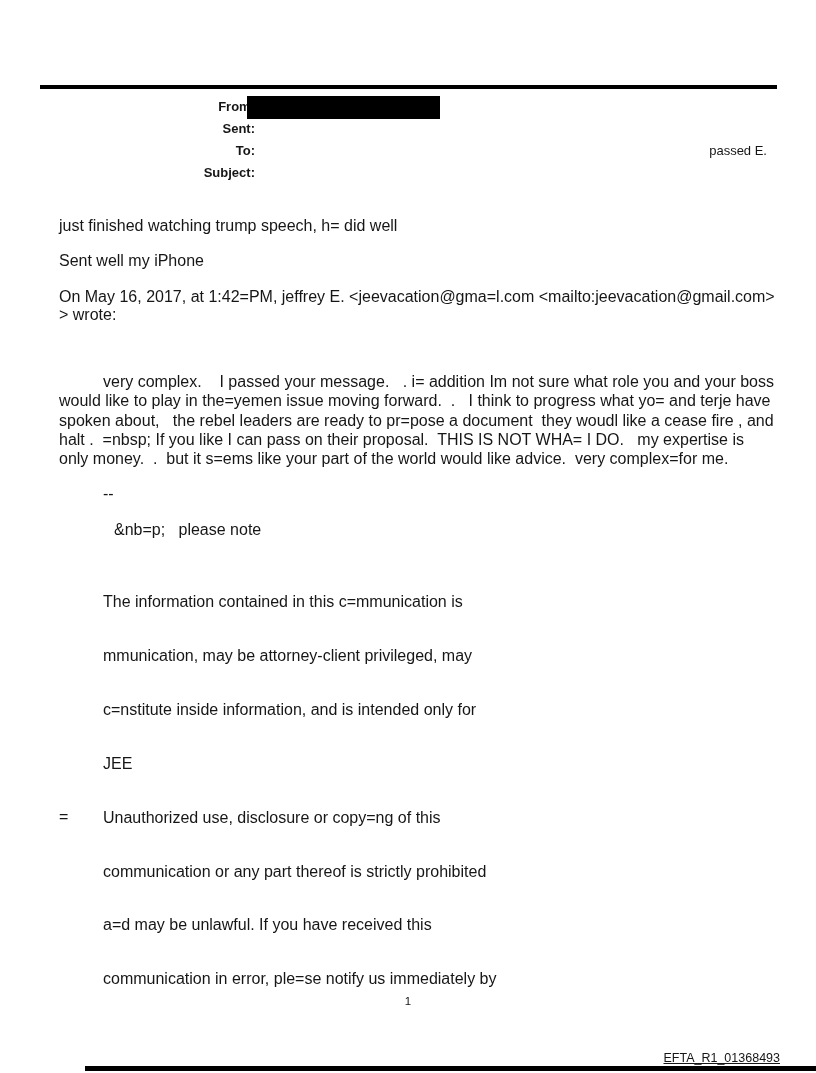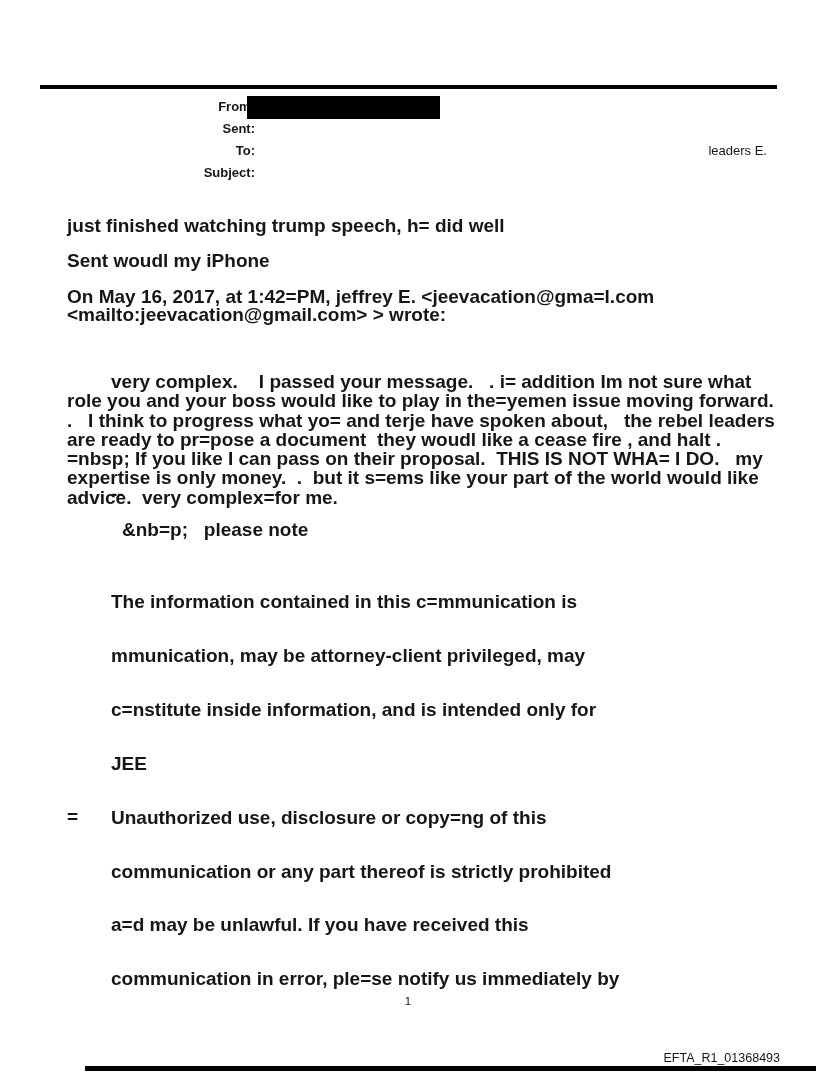"leaders E." span.header-value { text: leaders -> passed }
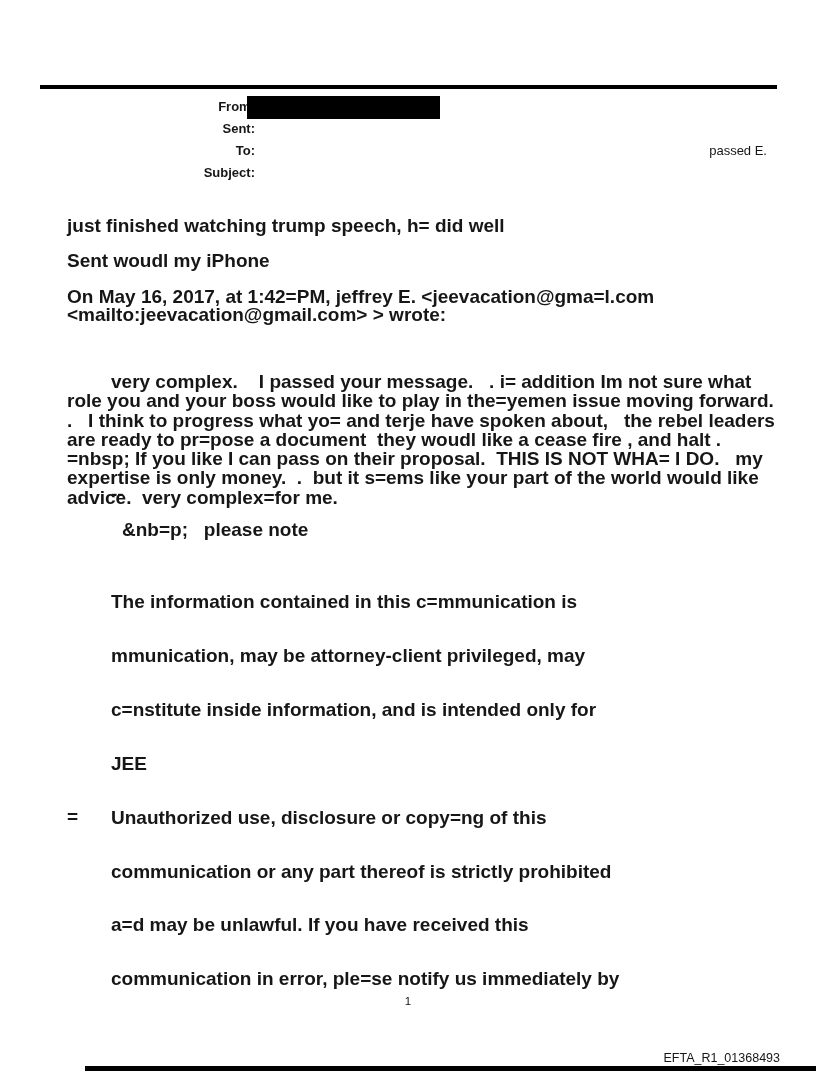"just finished watching trump speech," .txt { font-size: 19px -> 16px; font-weight: bold -> none; left: 67px -> 59px }
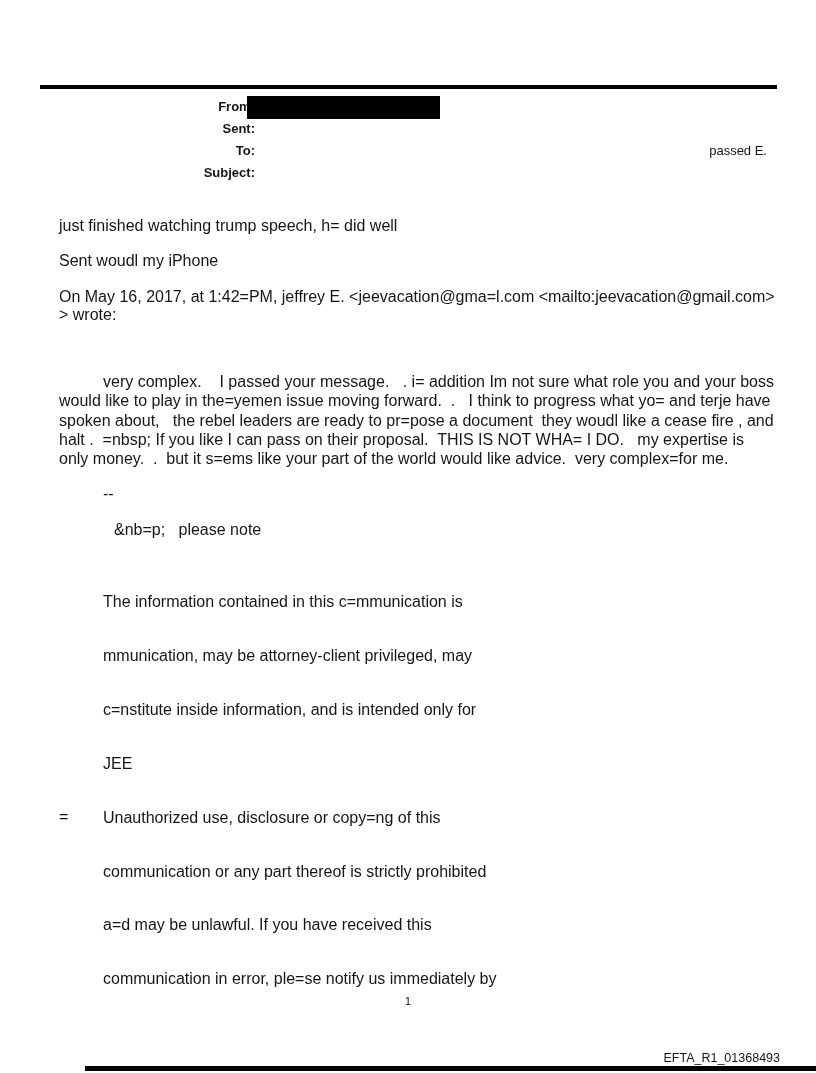"Sent woudl my iPhone" div.txt { text: woudl -> well }
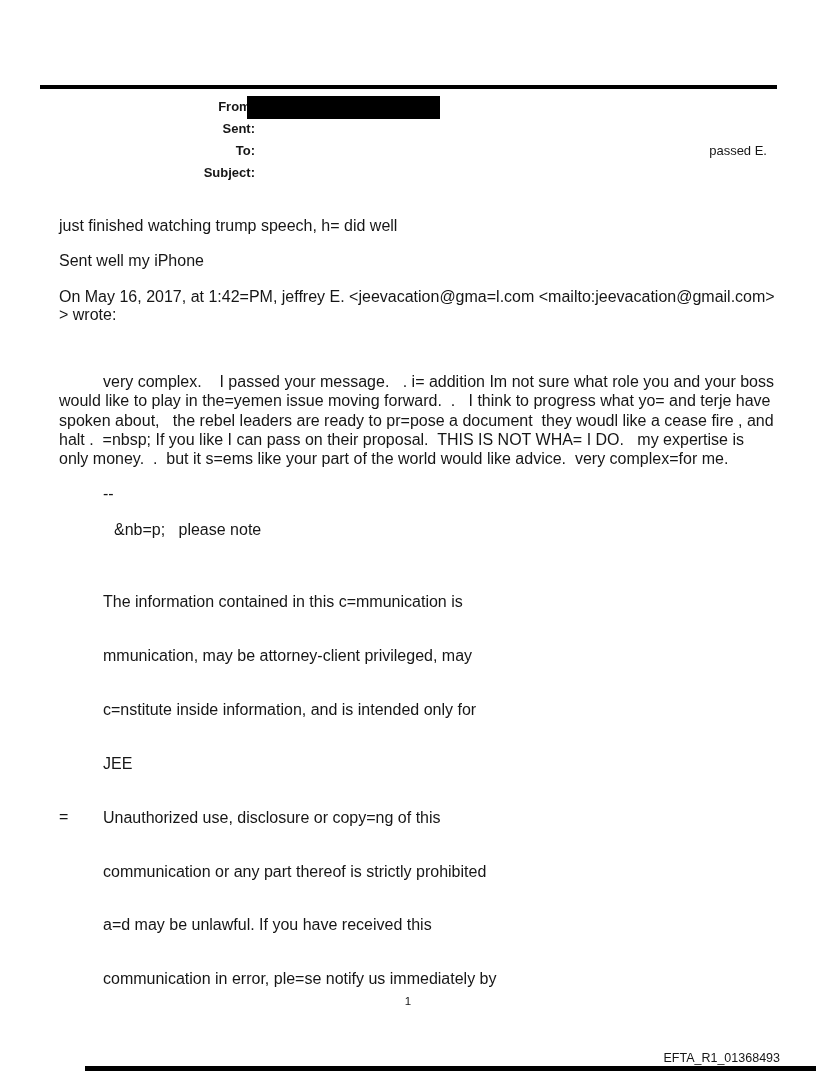"EFTA_R1_01368493" .bates { text-decoration: none -> underline }
